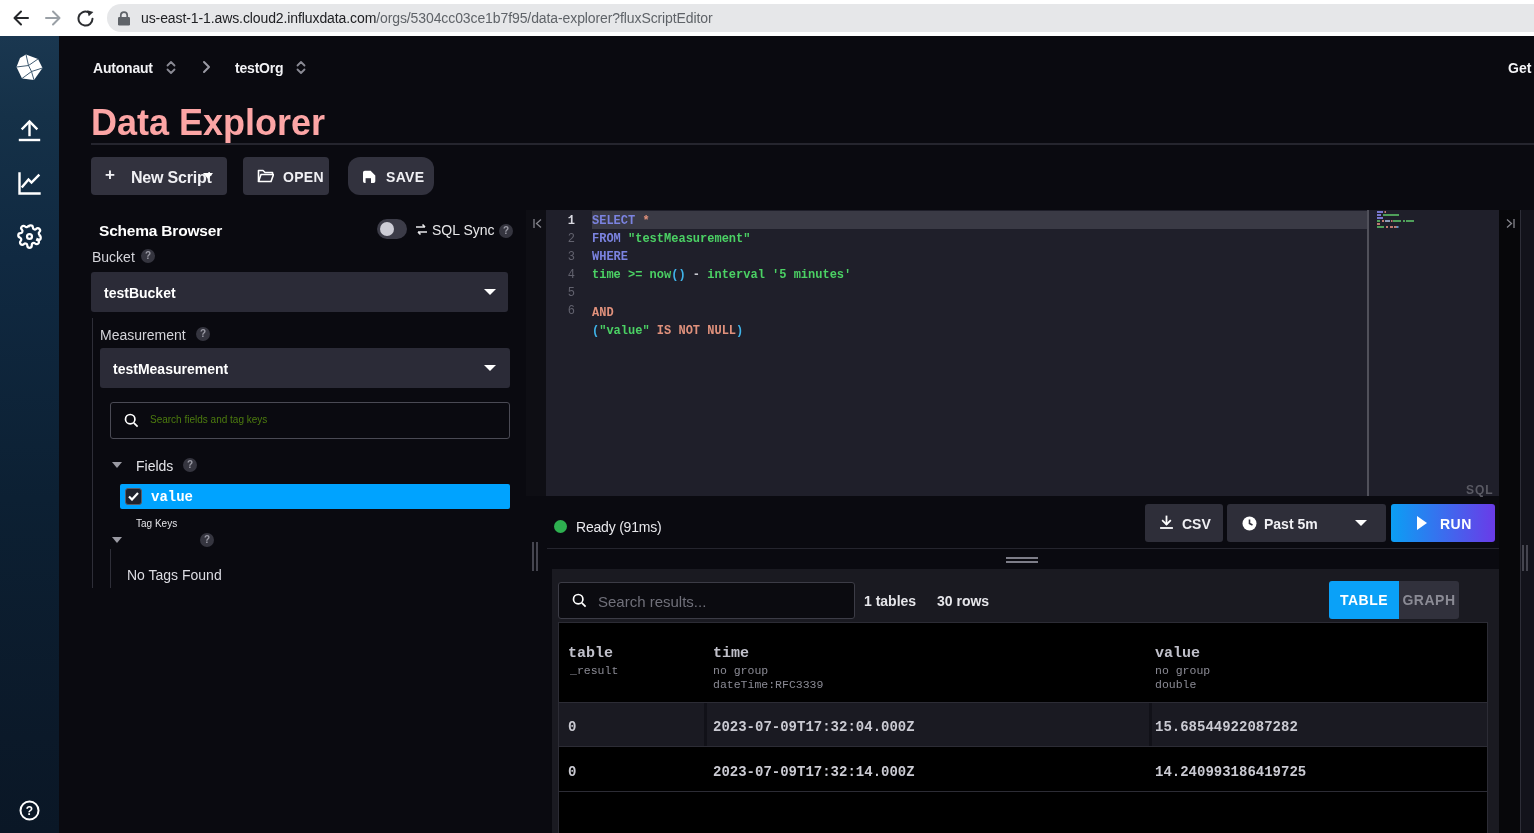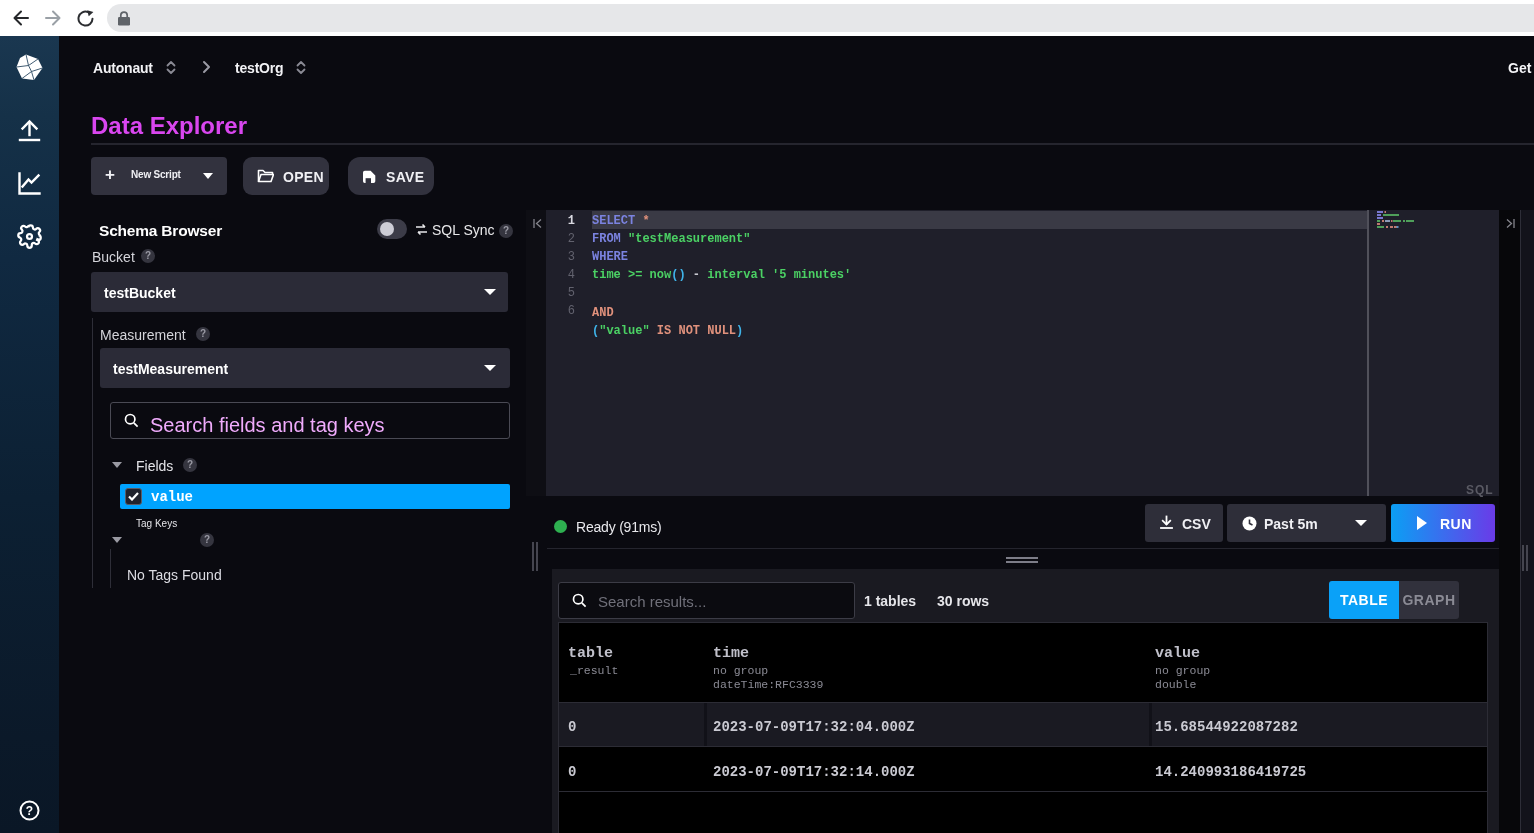"us-east-1-1.aws.cloud2.influxdata.com/or" div.abs { html: none -> <div>us-east-1-1.aws.cloud2.influxdata.com<span>/orgs/5304cc03ce1b7f95/data-explorer?fluxScriptEditor</span></div> }
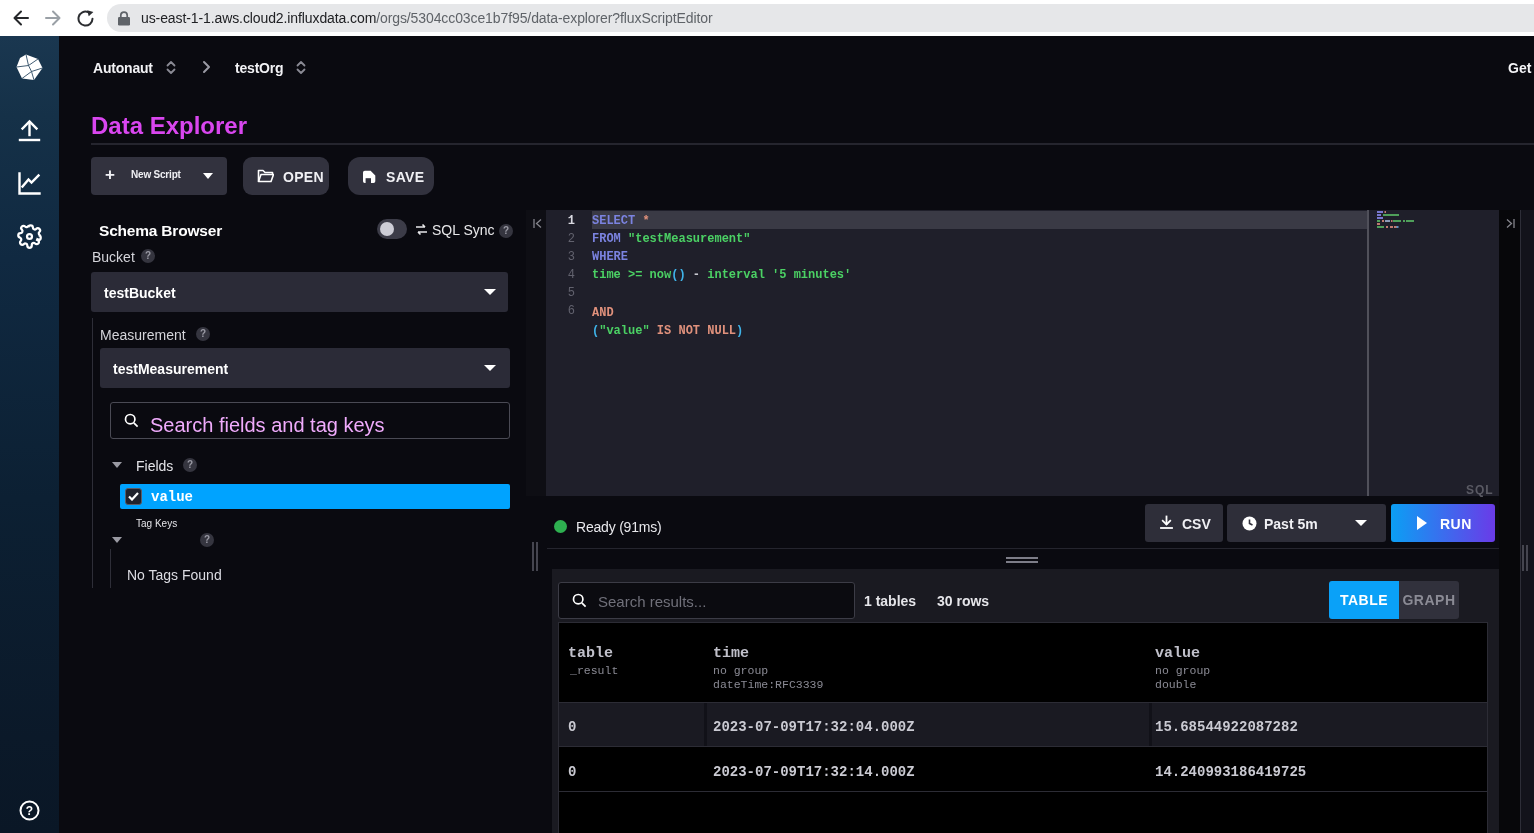"Data Explorer" div.abs { color: #d946ef -> #fca5a5; font-size: 24px -> 36px; top: 112px -> 102px }
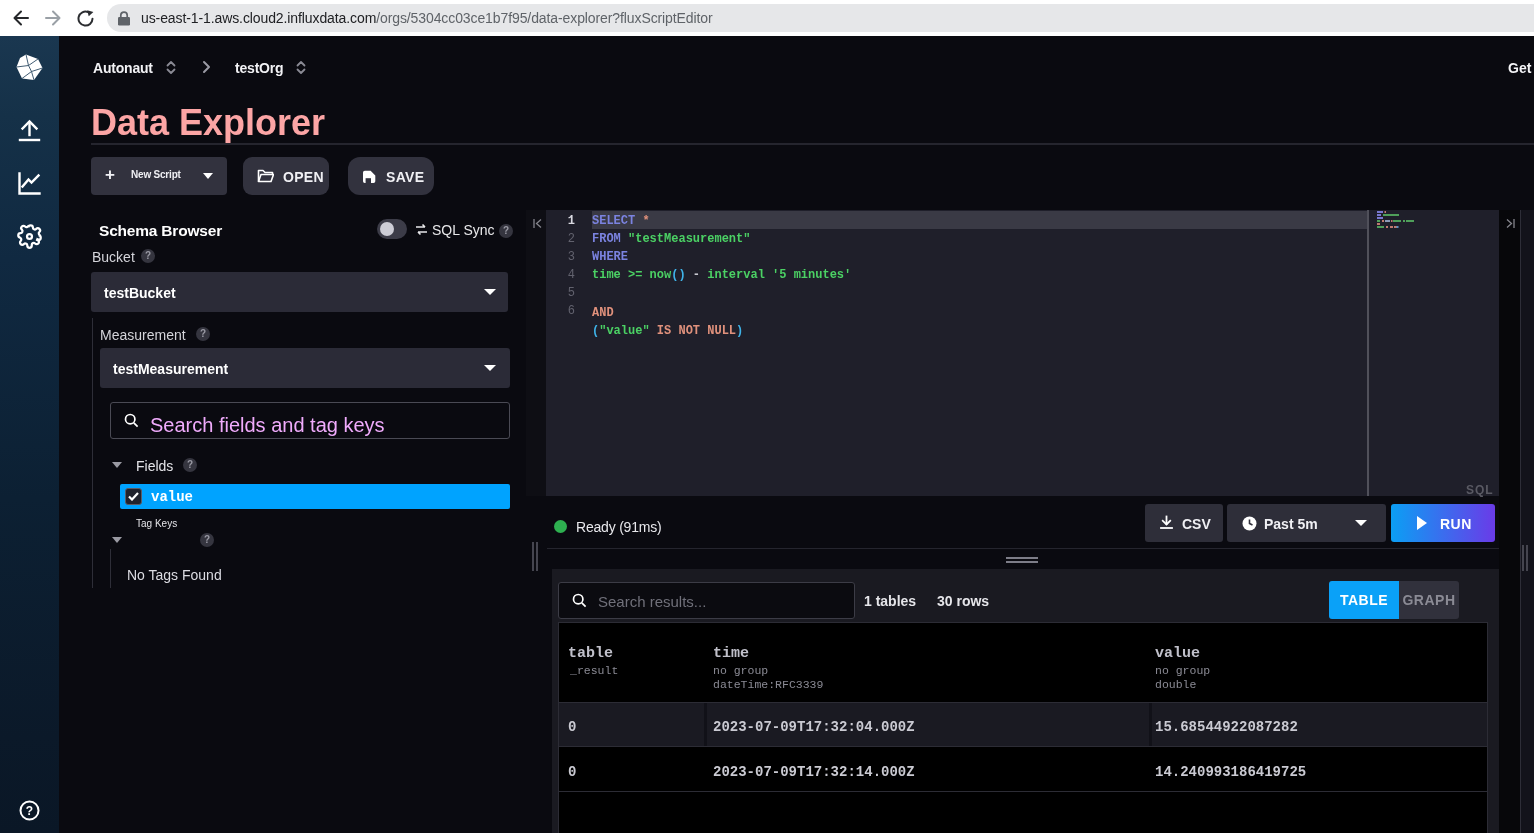"New Script" span.abs { font-size: 10px -> 16px }
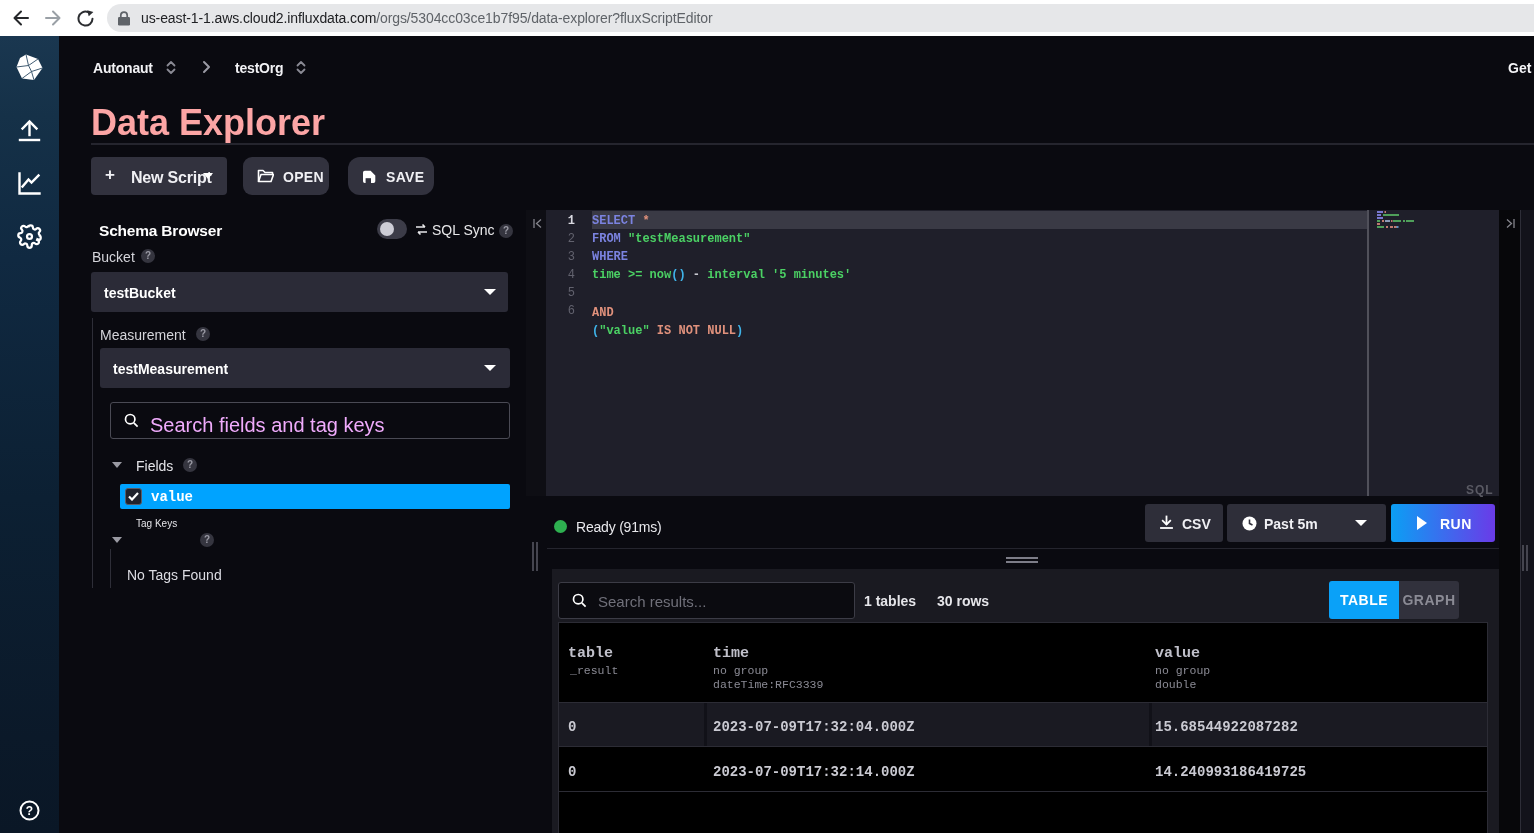"OPEN" div.abs { border-radius: 9px -> 4px }
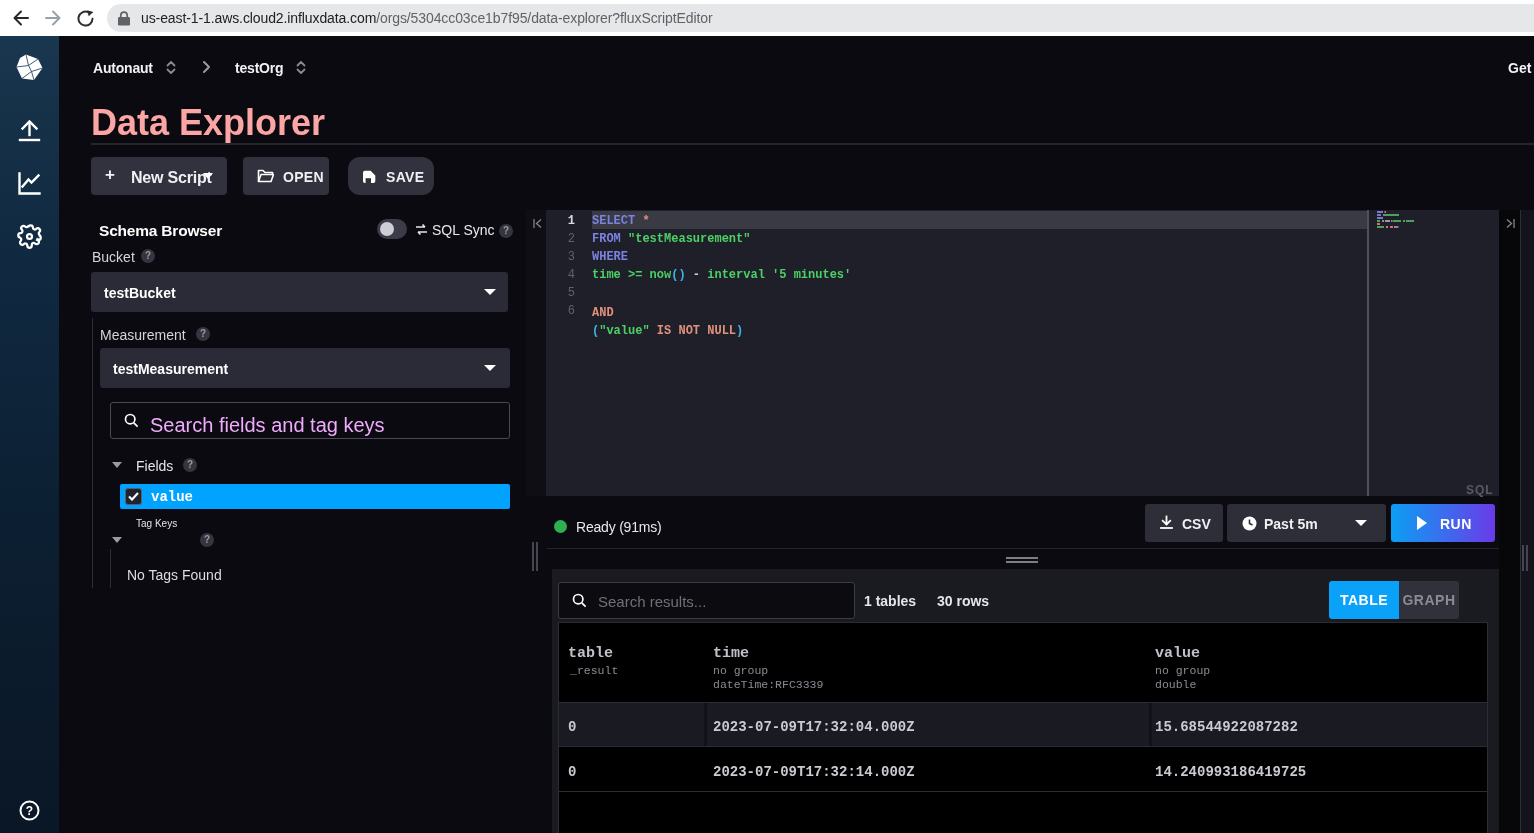"Search fields and tag keys" span.abs { color: #f0abfc -> #4d7c0f; font-size: 20px -> 10px }
